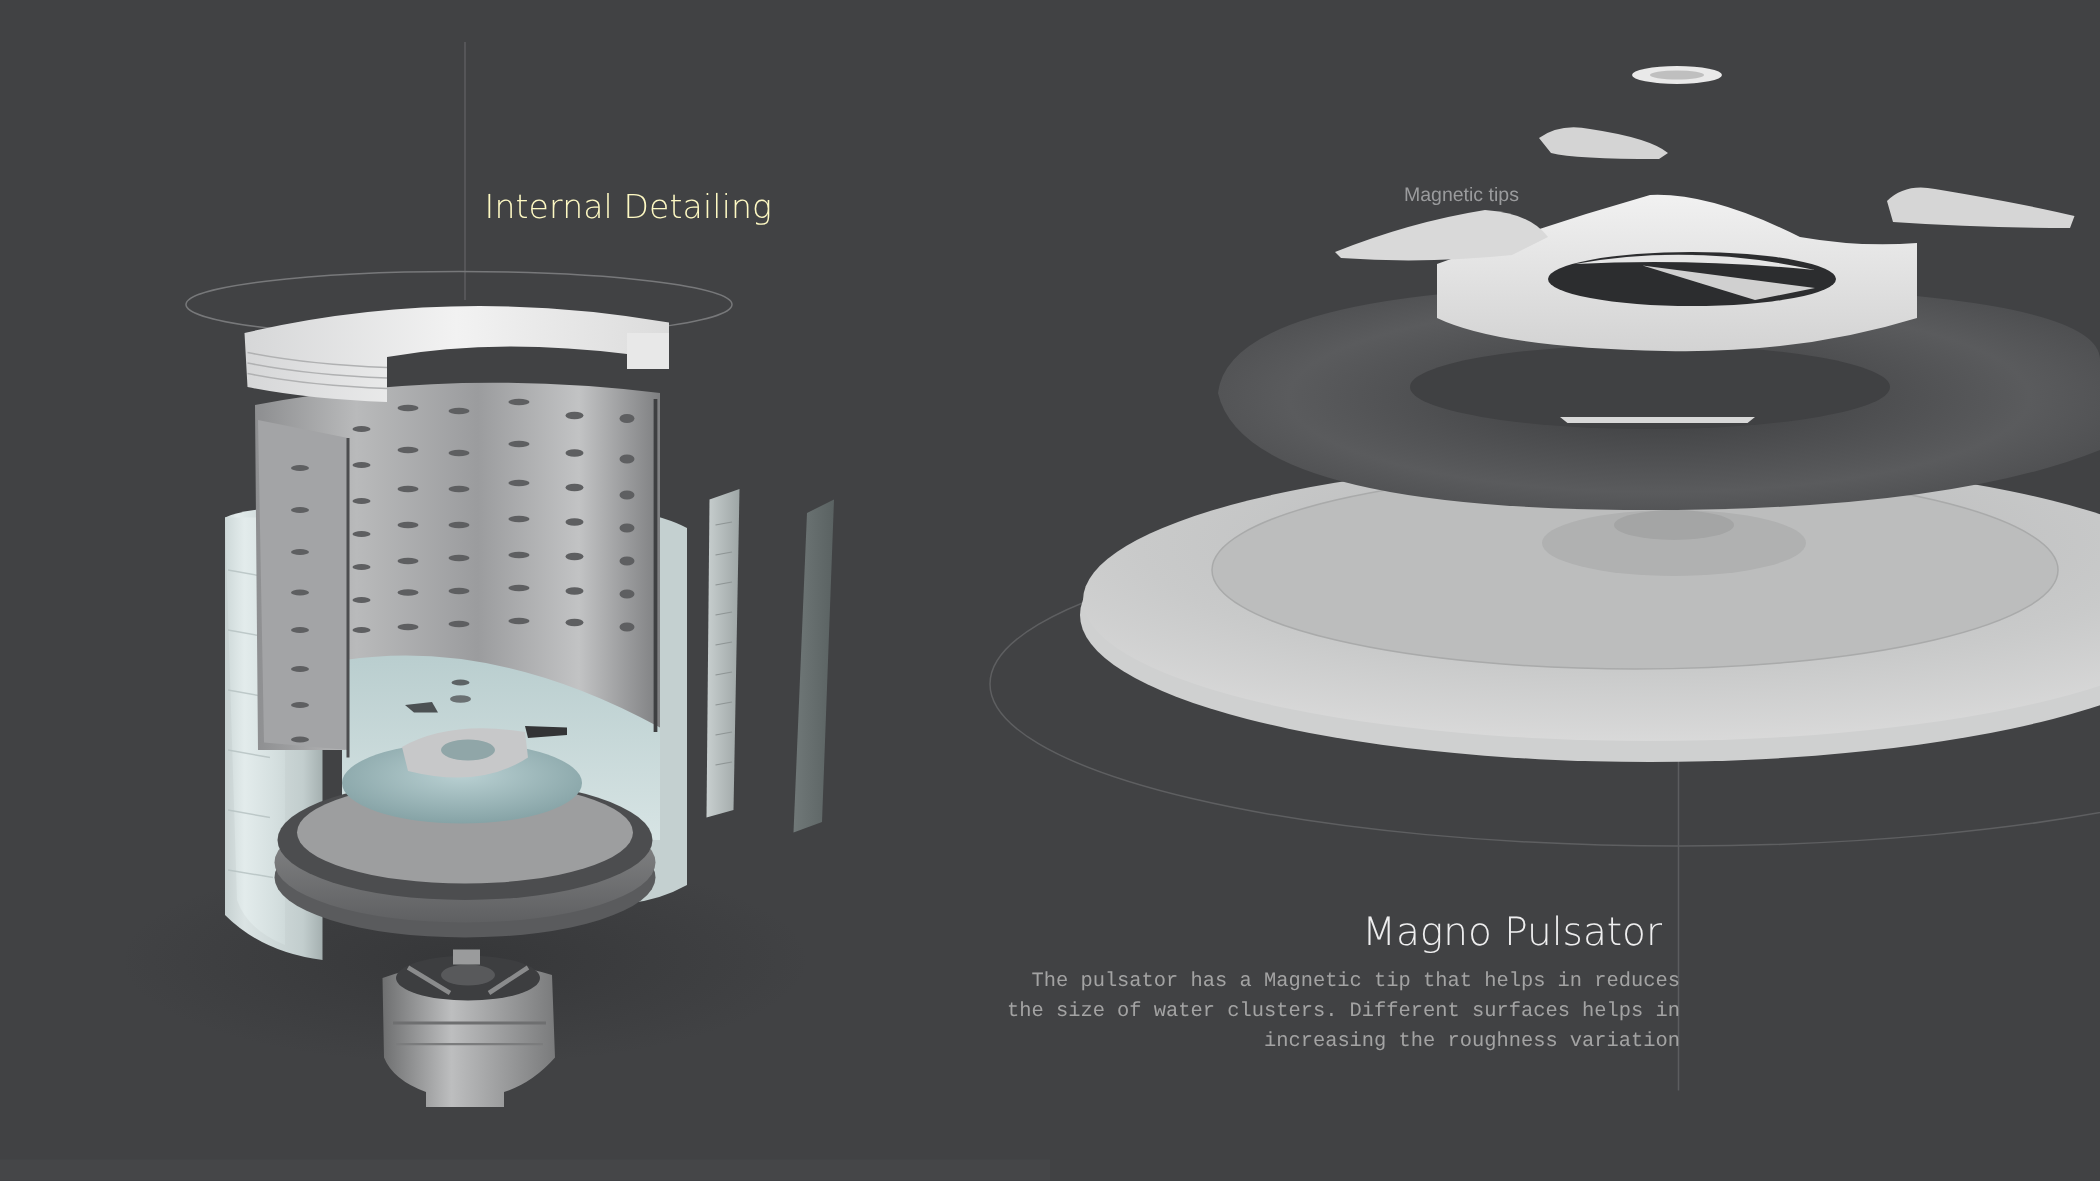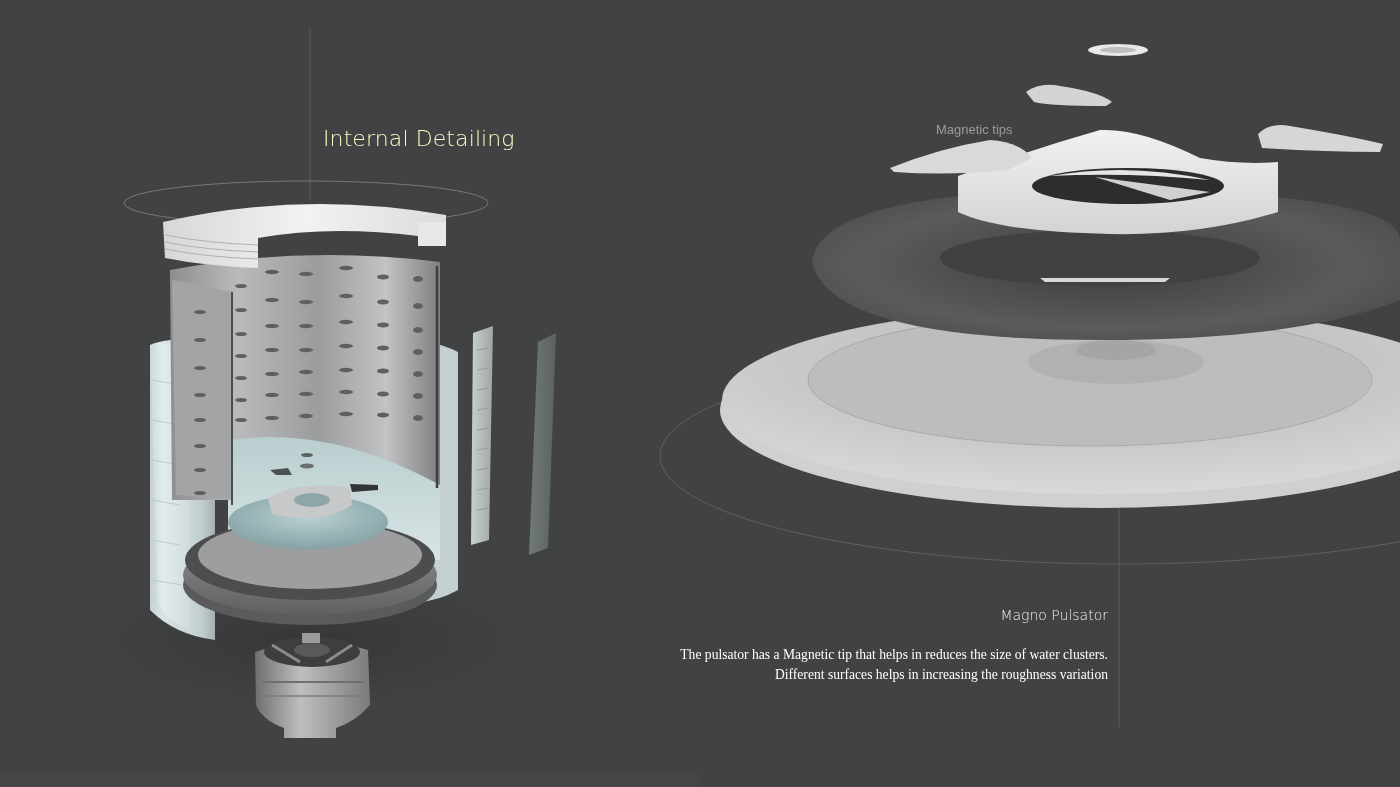"Magno Pulsator" .title-magno { font-size: 14px -> 26px }
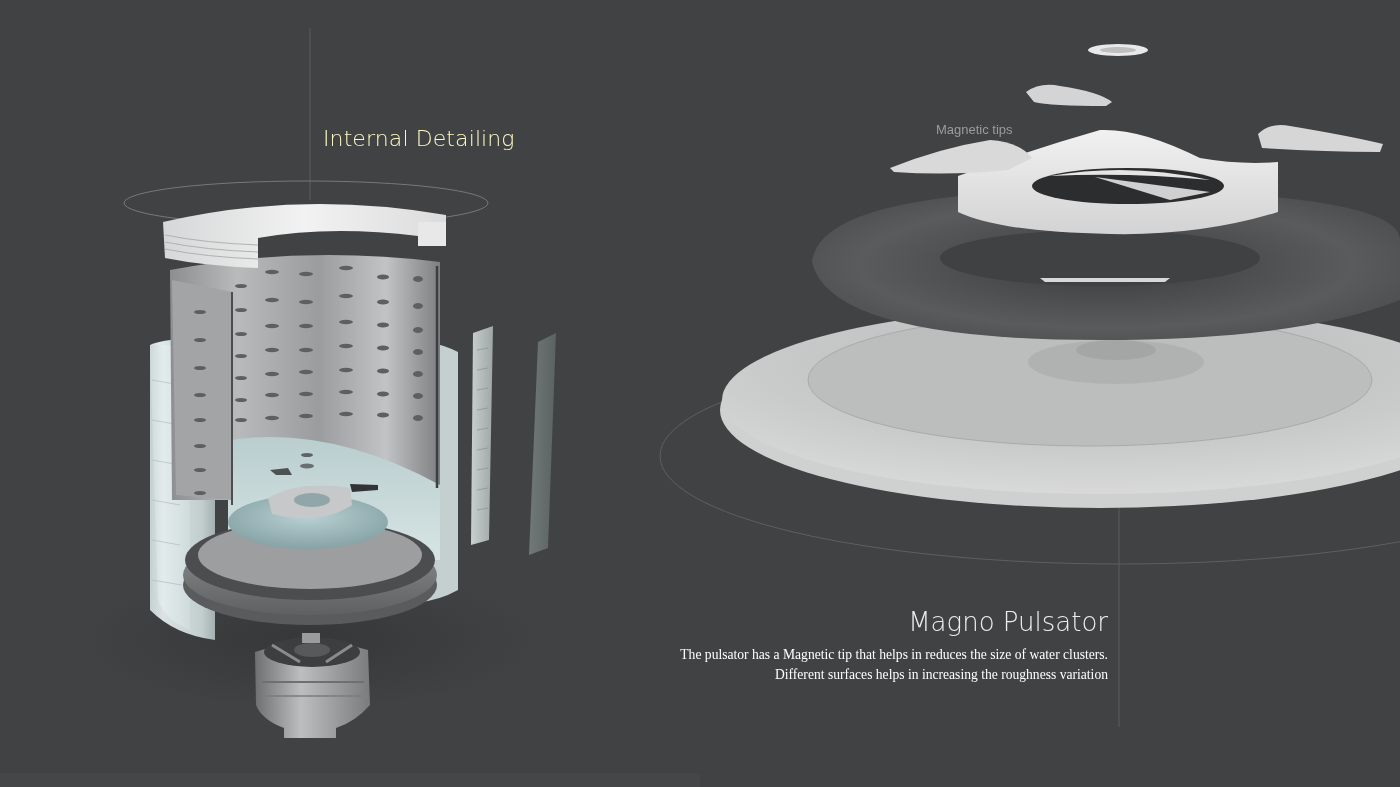"The pulsator has a Magnetic" .desc-magno { color: #ffffff -> #a3a3a3; font-family: Liberation Serif, serif -> Liberation Mono, monospace; right: 292px -> 280px }
